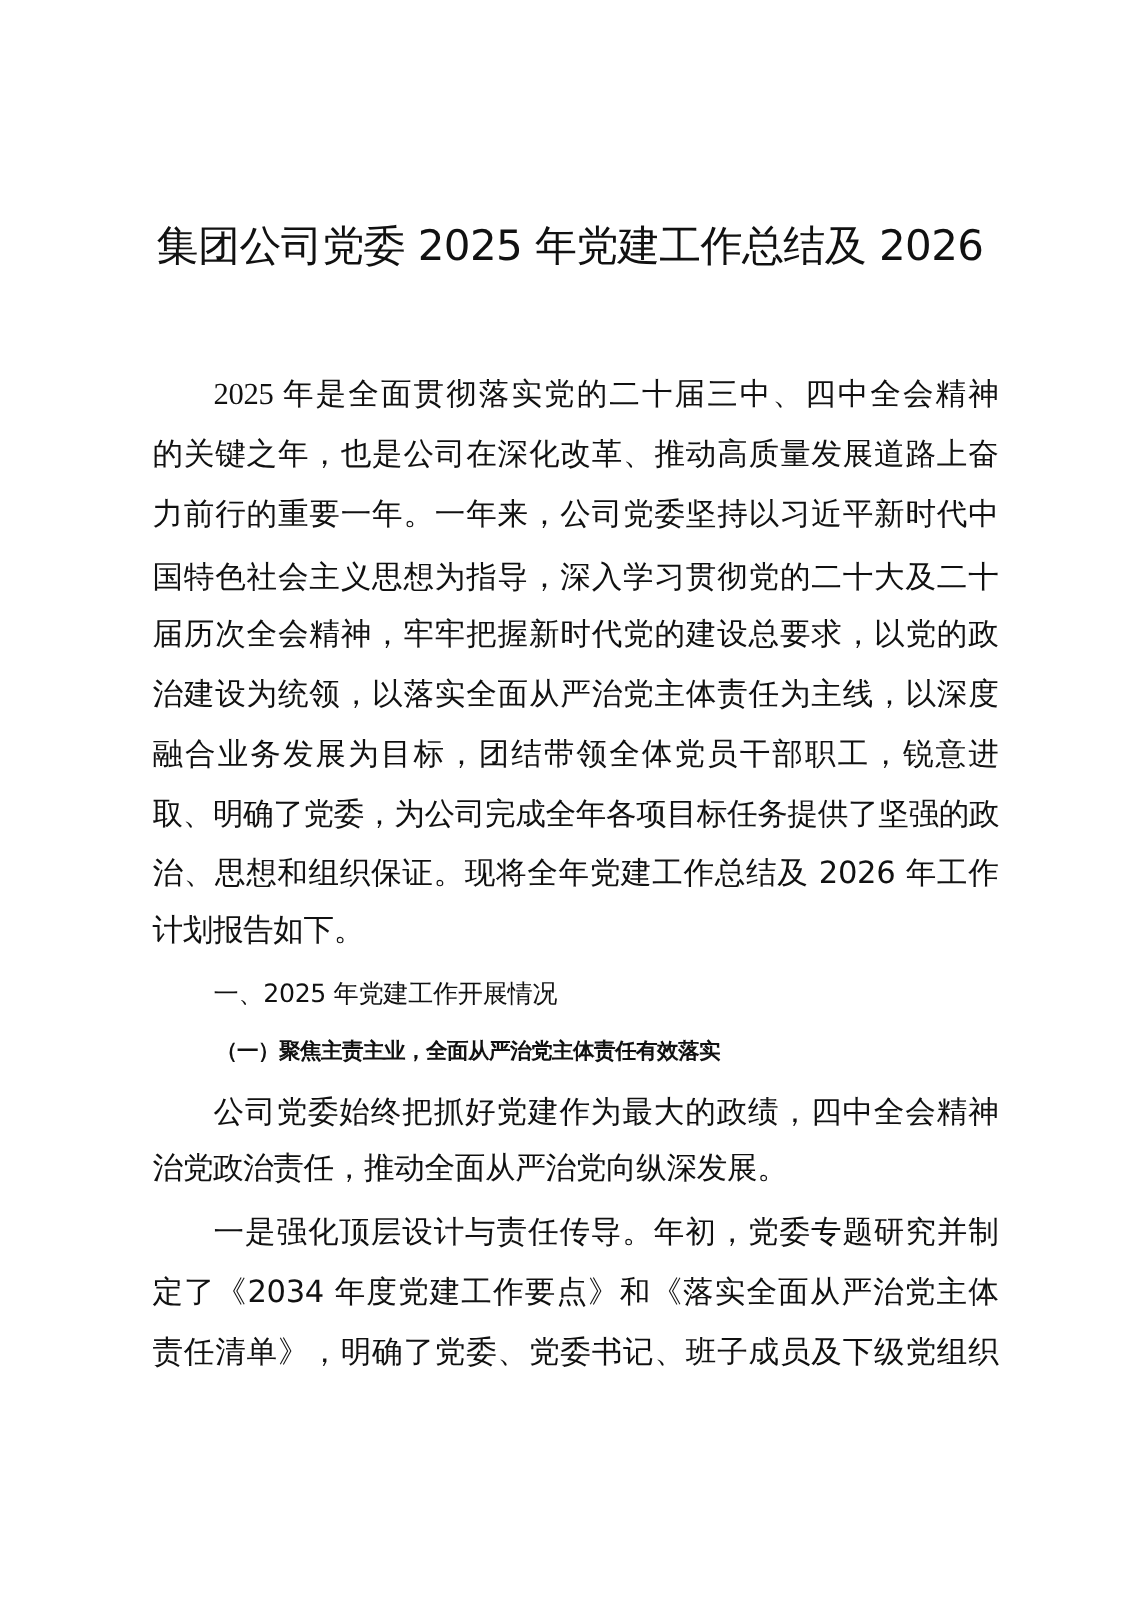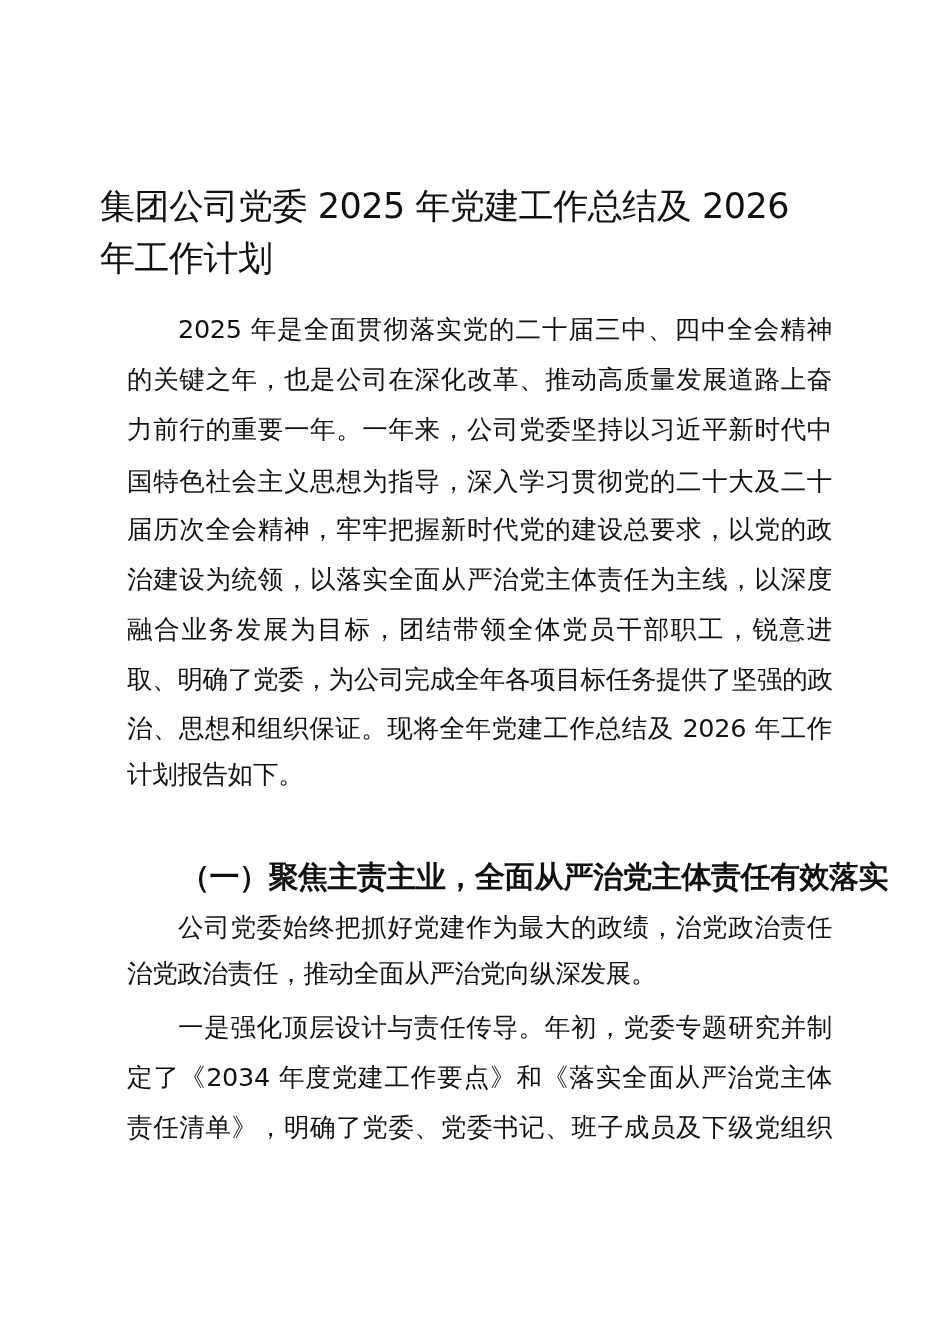"集团公司党委 2025 年党建工作总结及 2026" .title { text-align: left -> center }
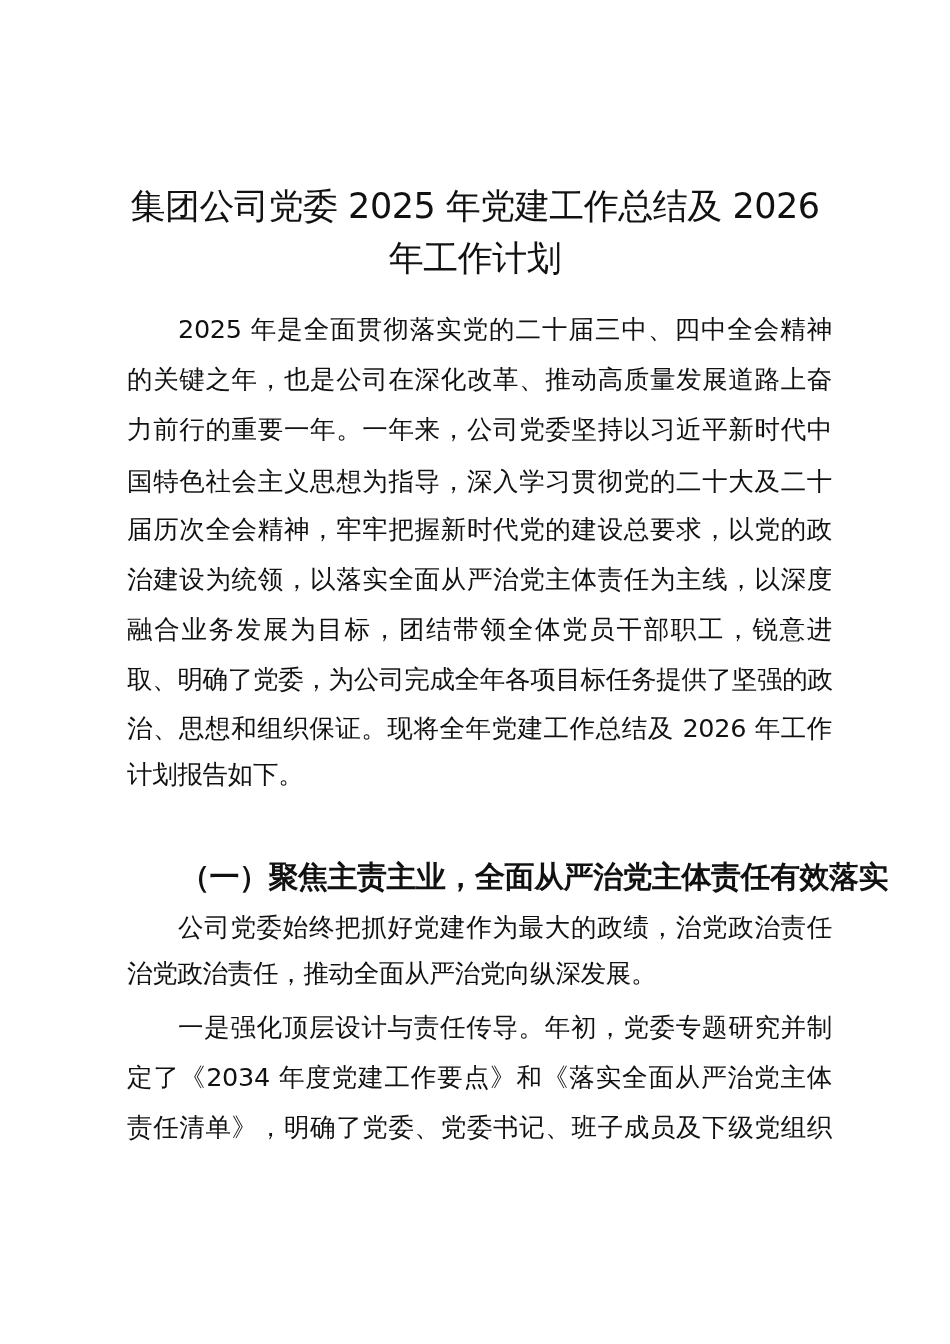"年工作计划" div.title { html: <div>年工作计划</div> -> none }
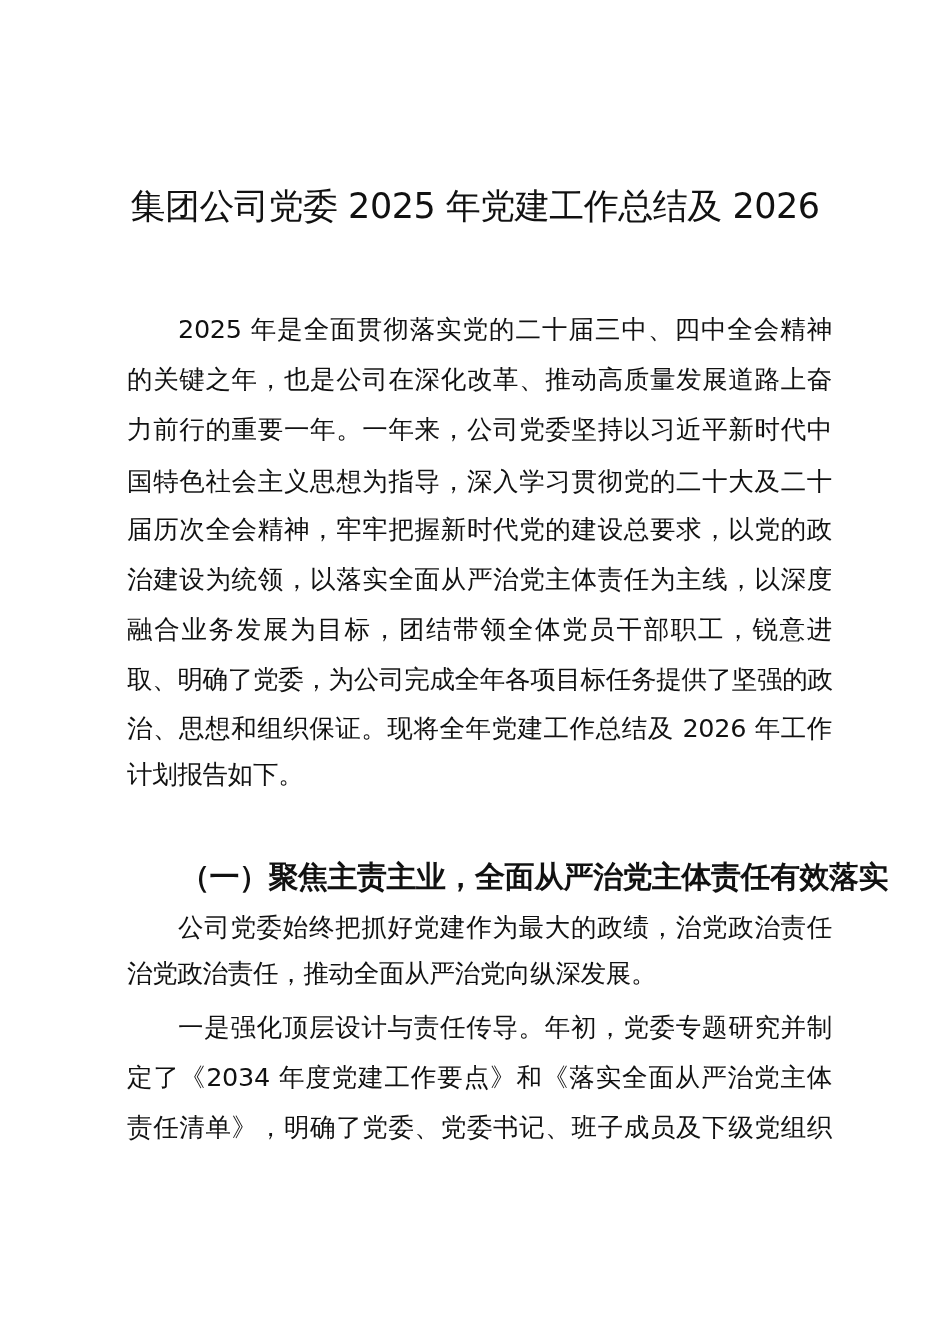"2025 年是全面贯彻落实党的二十届三中、四中全会精神" .line.indent { font-family: none -> Liberation Serif, serif }
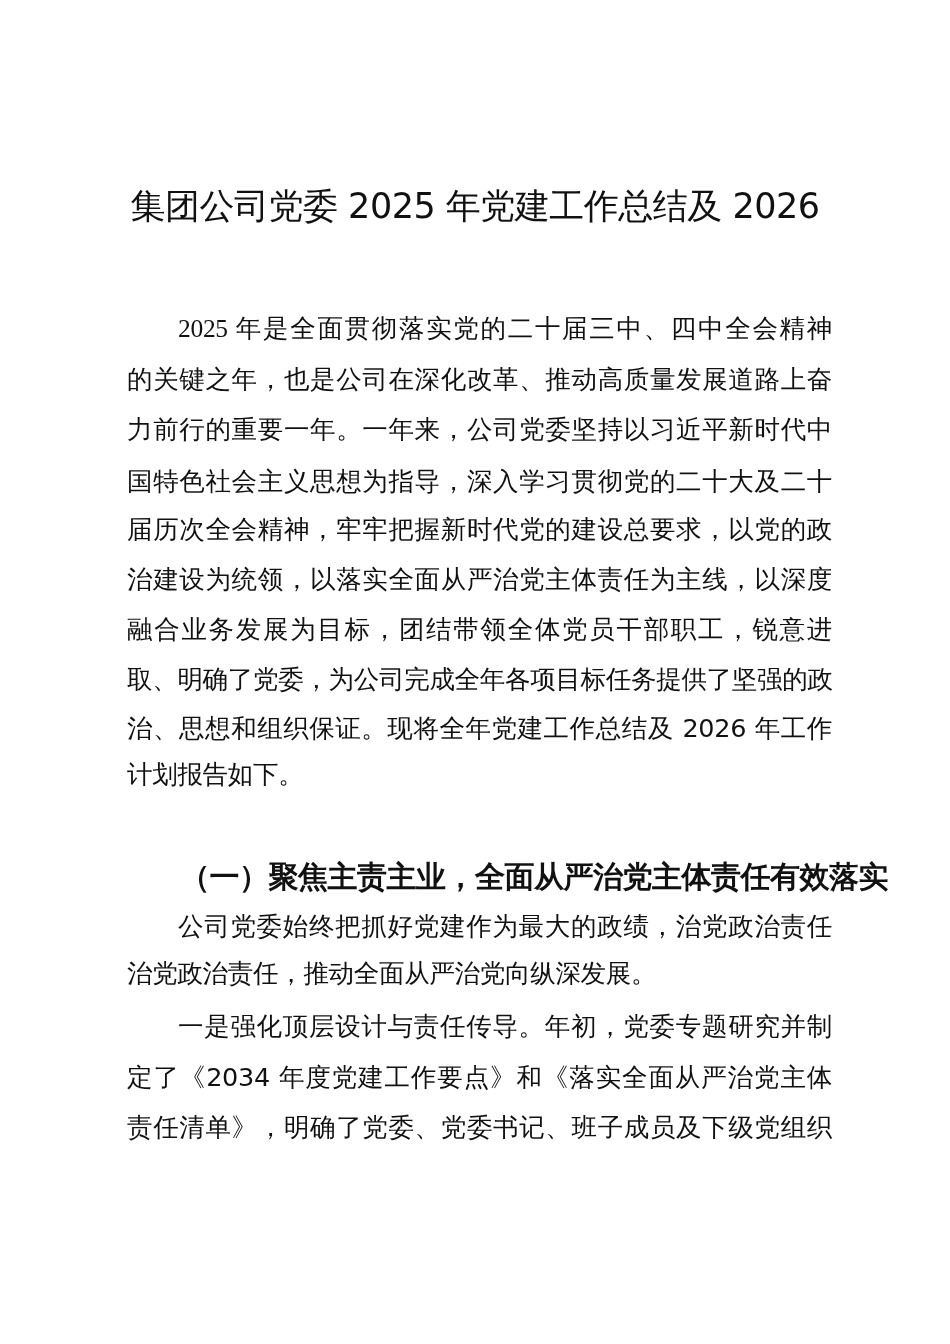"一、2025 年党建工作开展情况" div.heading-1 { html: none -> <div>一、2025 年党建工作开展情况</div> }
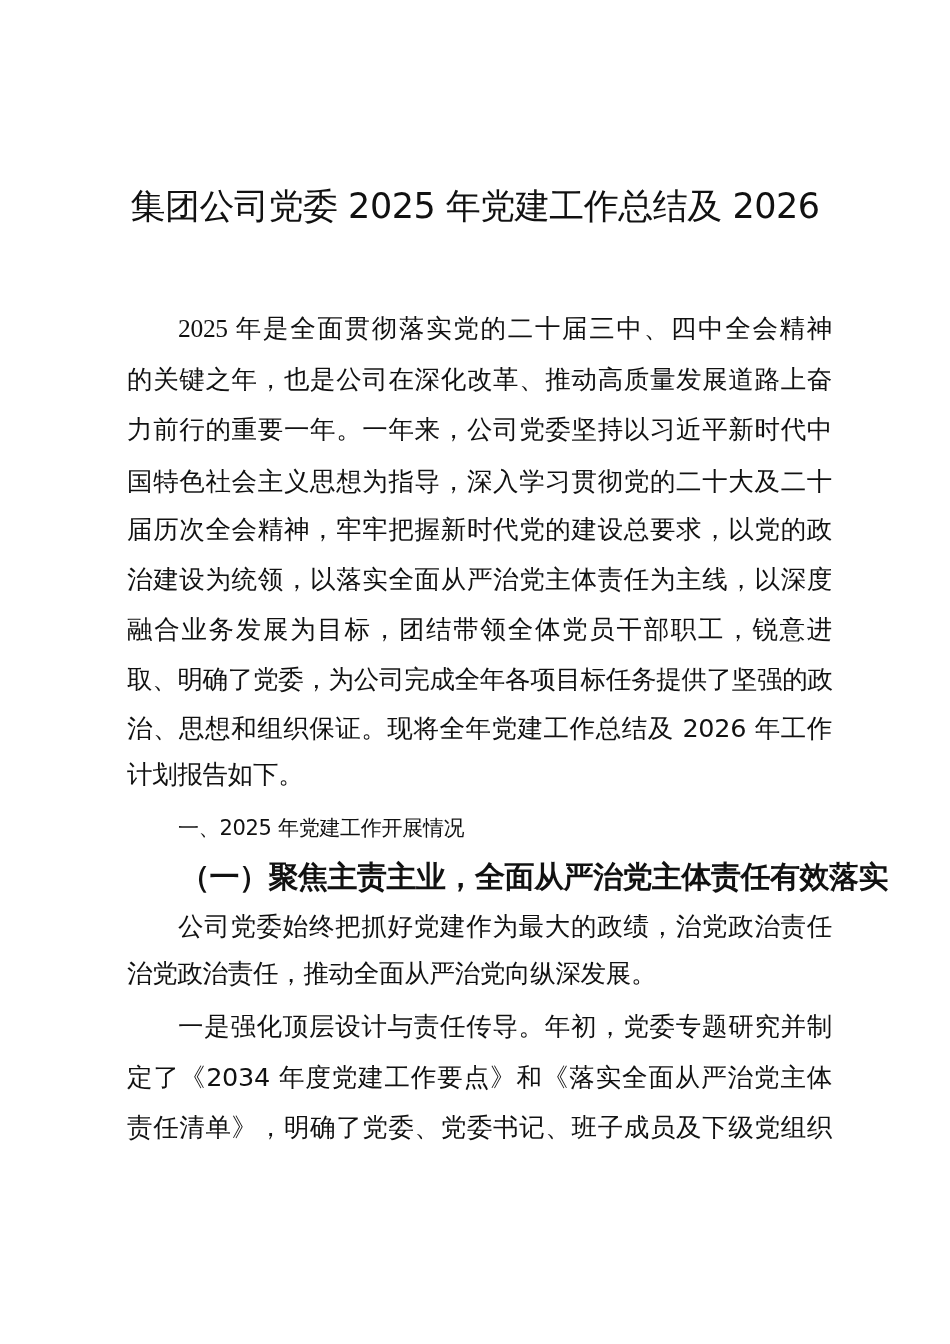"（一）聚焦主责主业，全面从严治党主体责任有效落实" .heading-2 { font-size: 30px -> 18px }
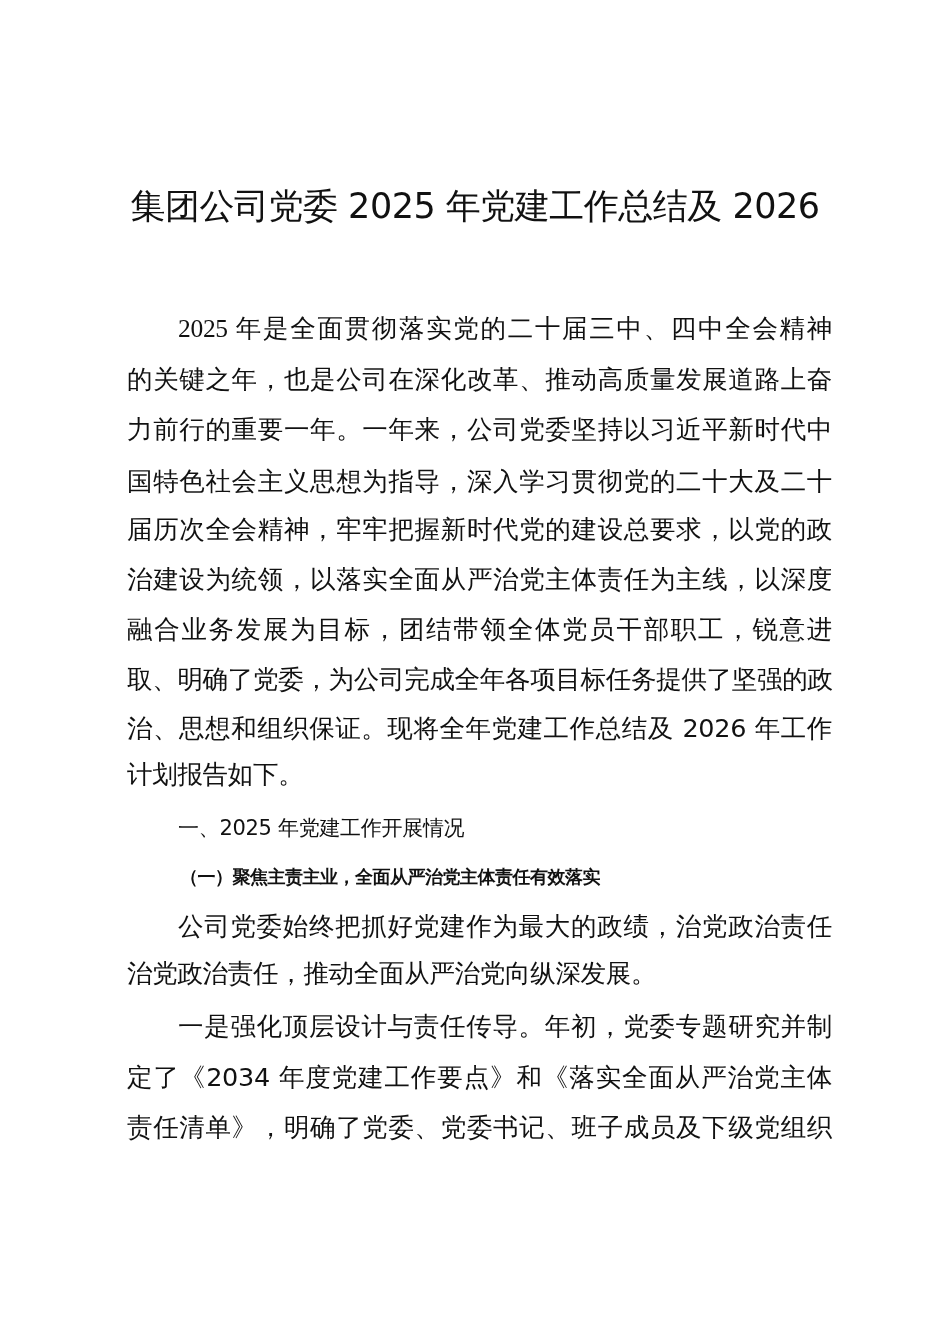"公司党委始终把抓好党建作为最大的政绩，治党政治责任" div.line { text: 治党政治责任 -> 四中全会精神 }
